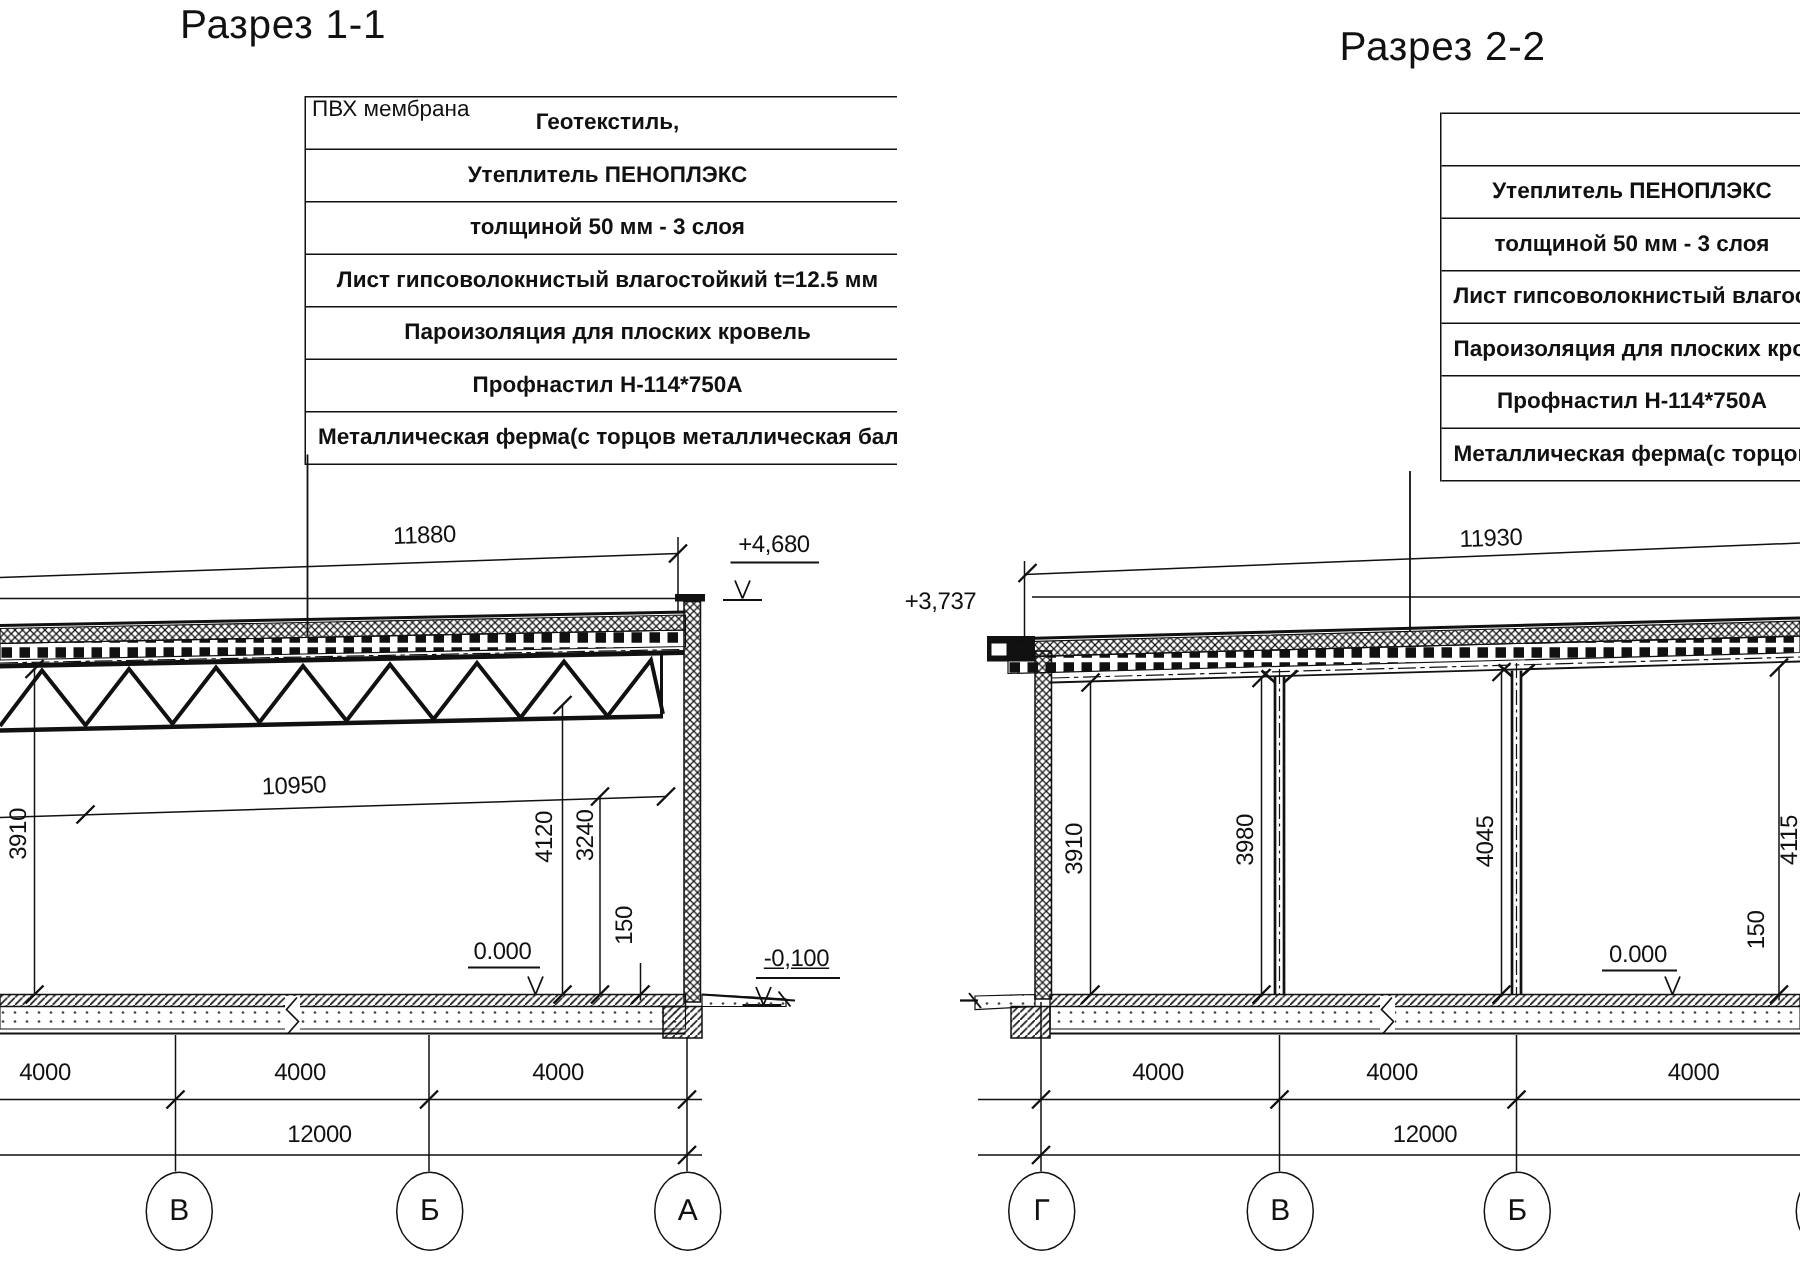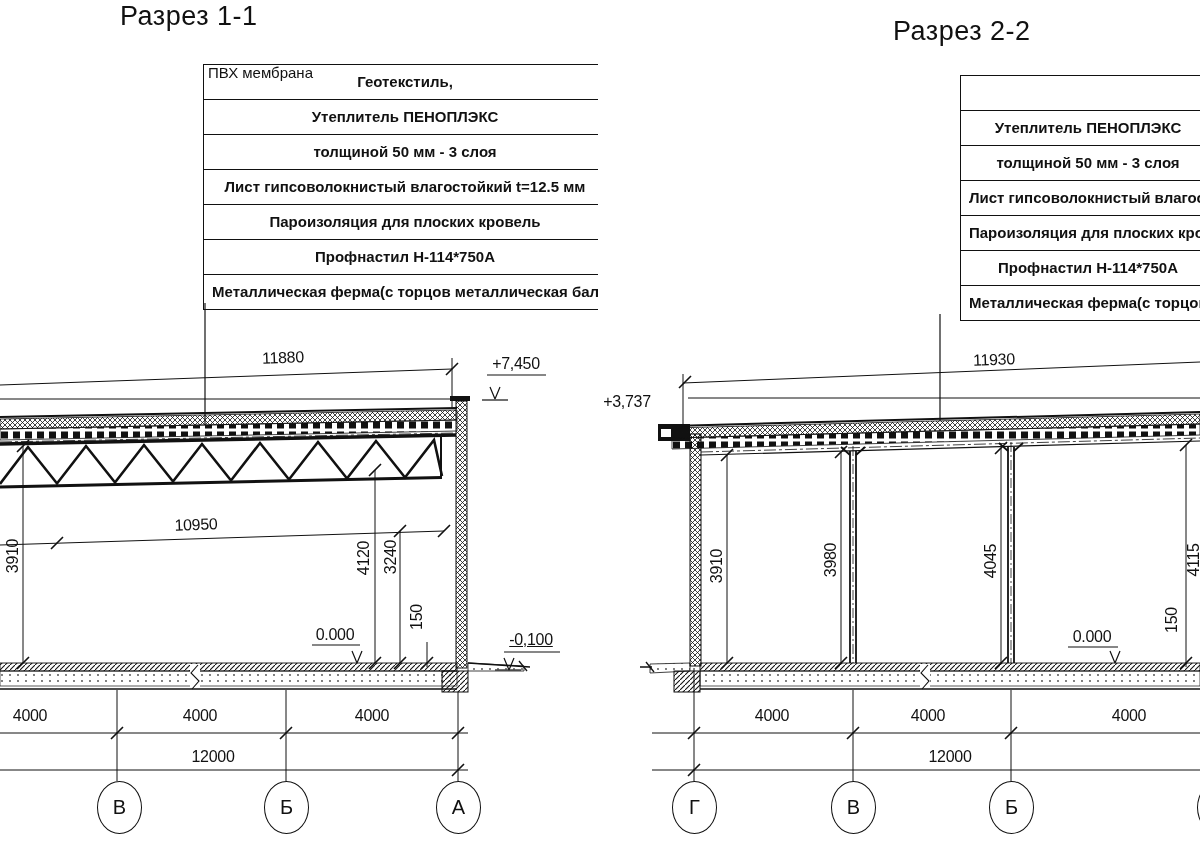"+7,450" div.lbl { text: +7,450 -> +4,680 }
